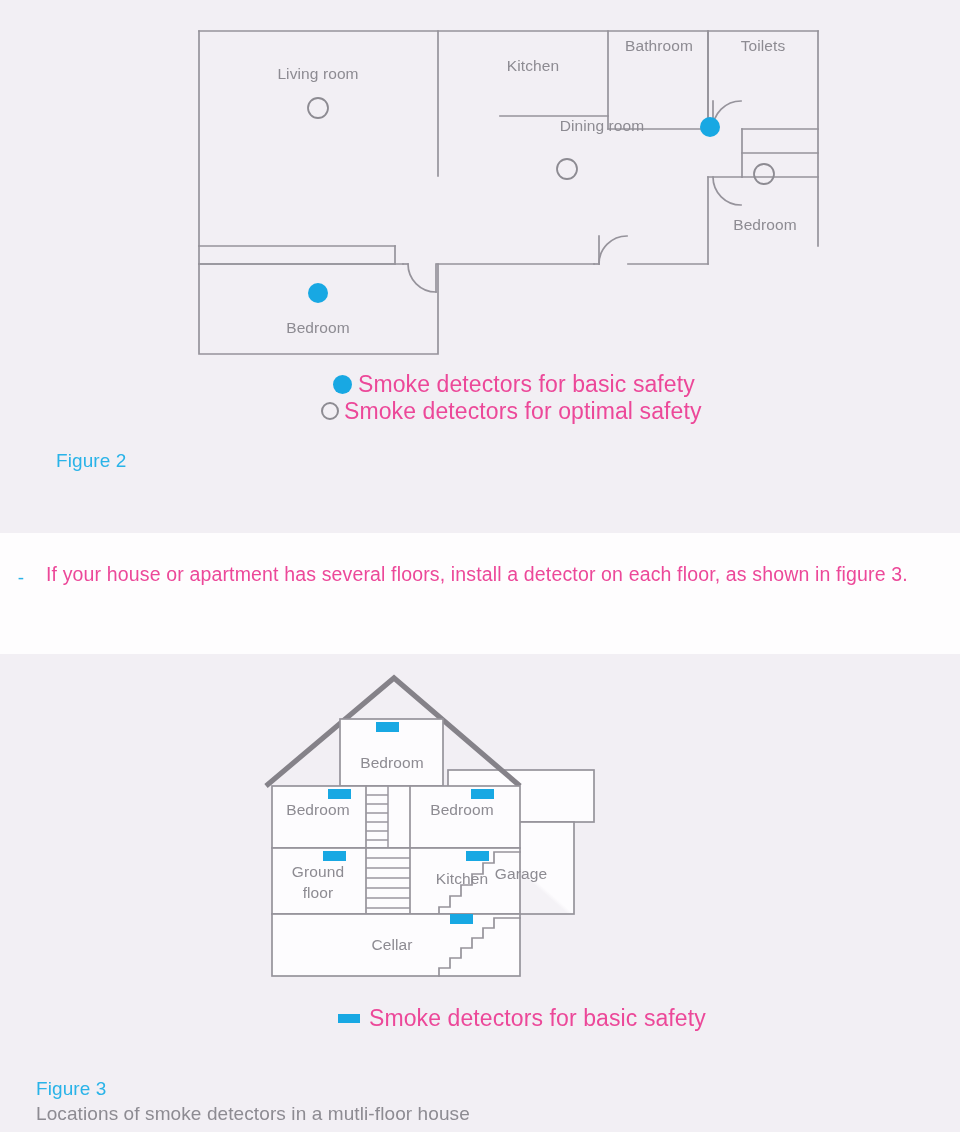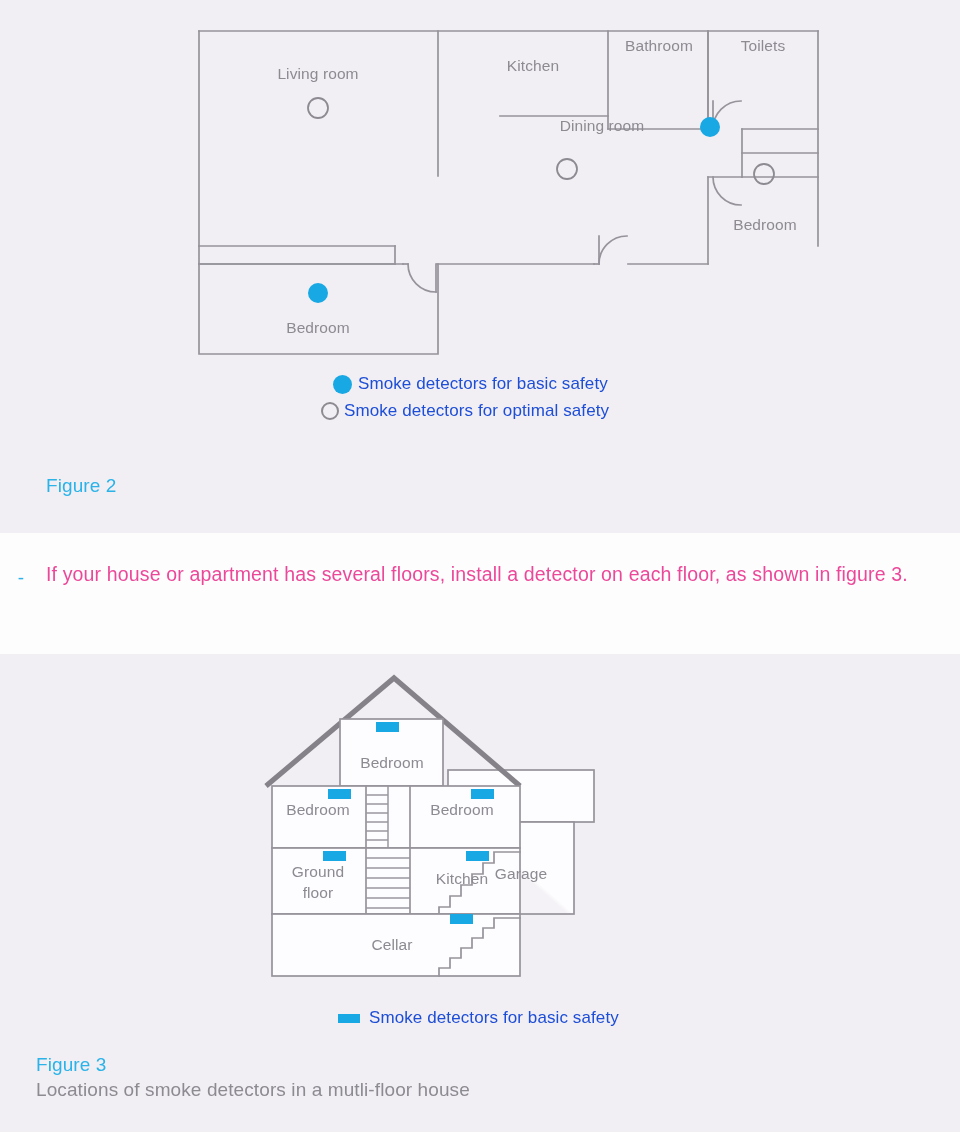"Smoke detectors for basic safety" .legend-label { color: #1d4ed8 -> #ec4899; font-size: 17px -> 23px }
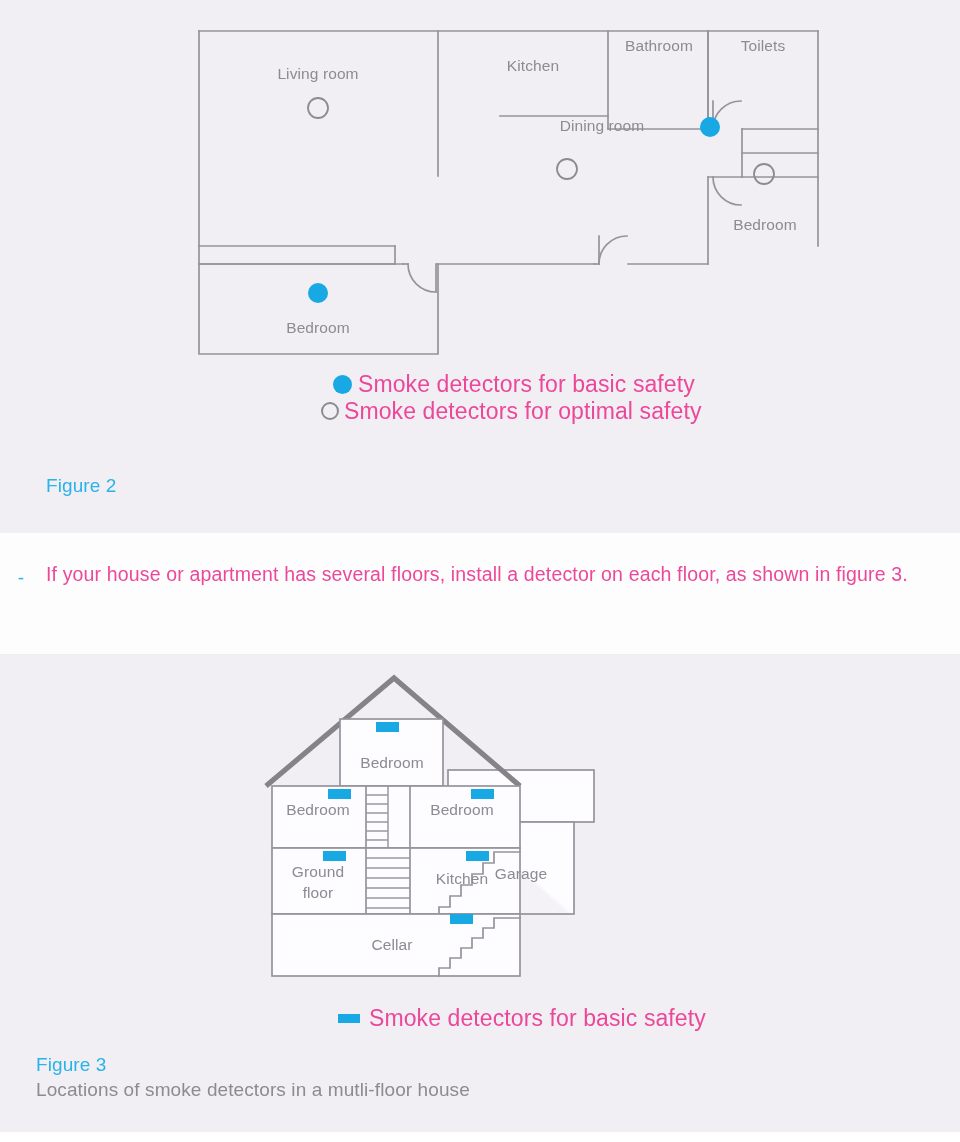"Figure 2" div.caption-block { left: 46px -> 56px; margin-top: 25px -> none }
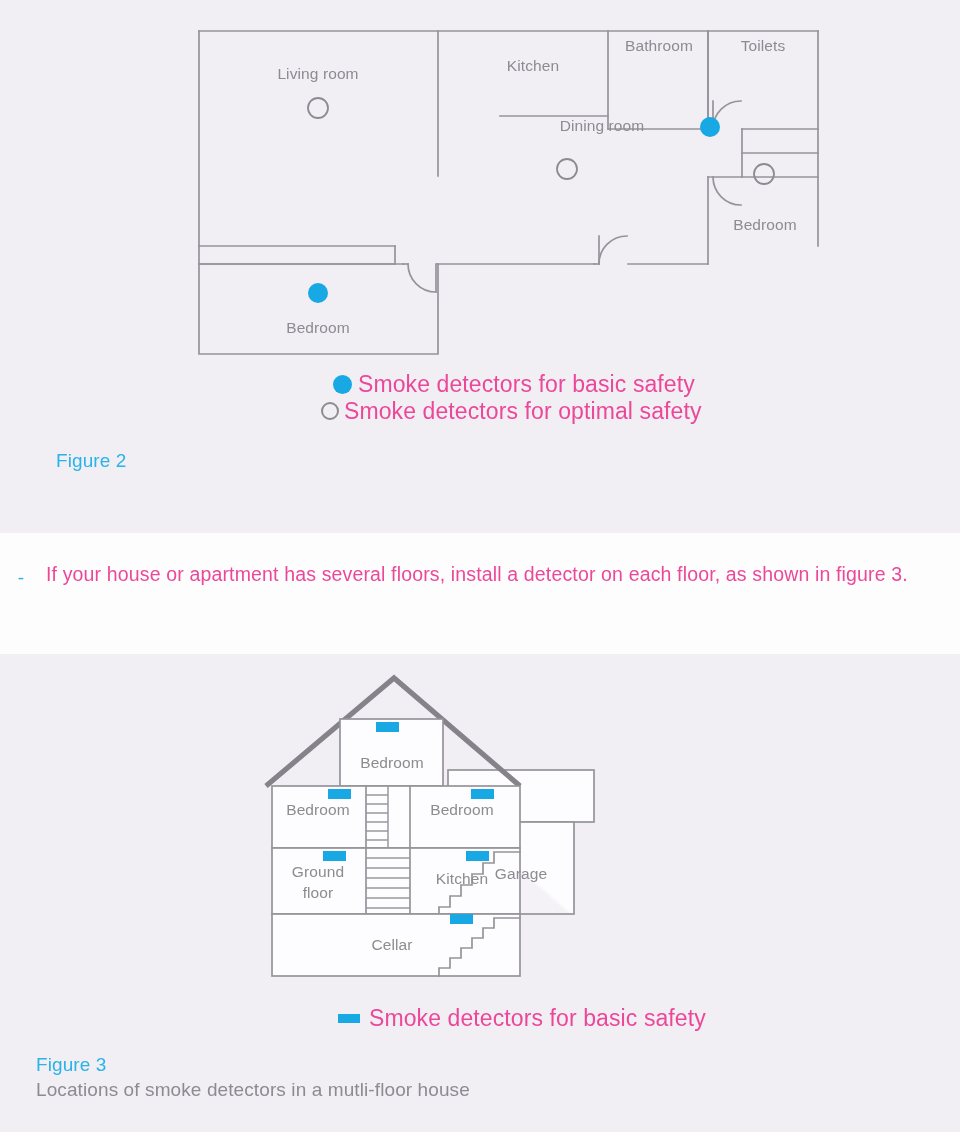"Figure 3" div.caption-block { top: 1053px -> 1077px }
